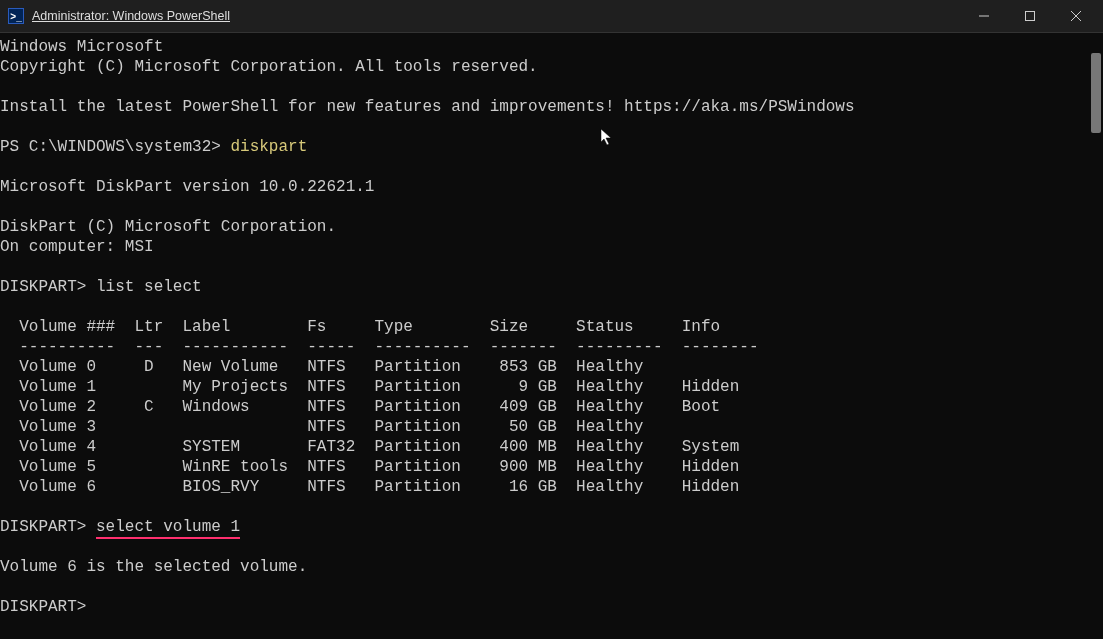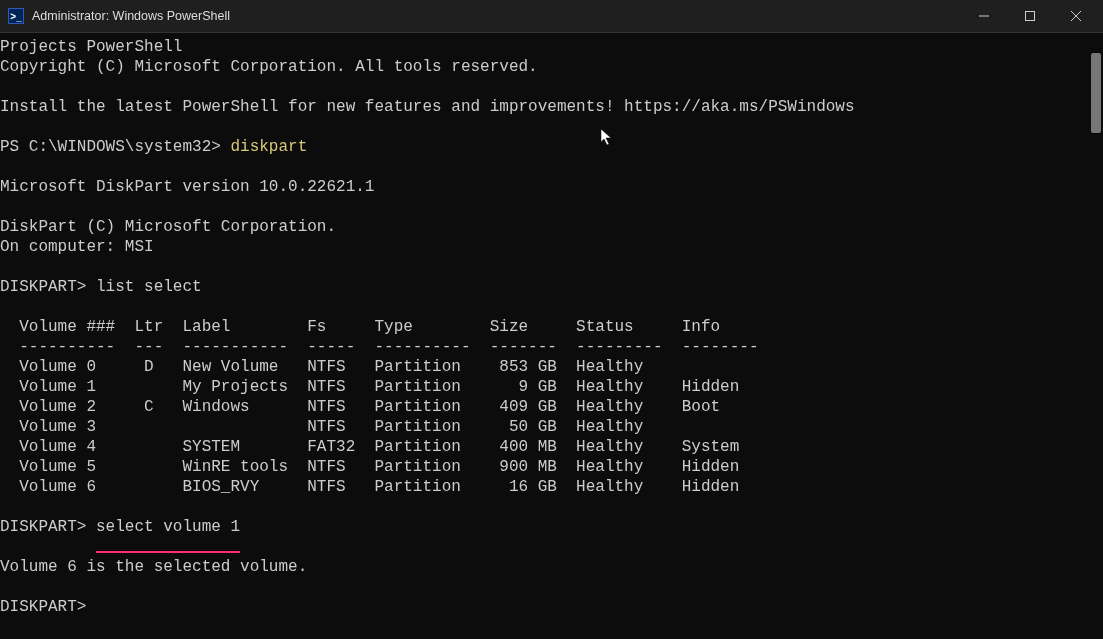"Administrator: Windows PowerShell" .titlebar .title-text { text-decoration: none -> underline }
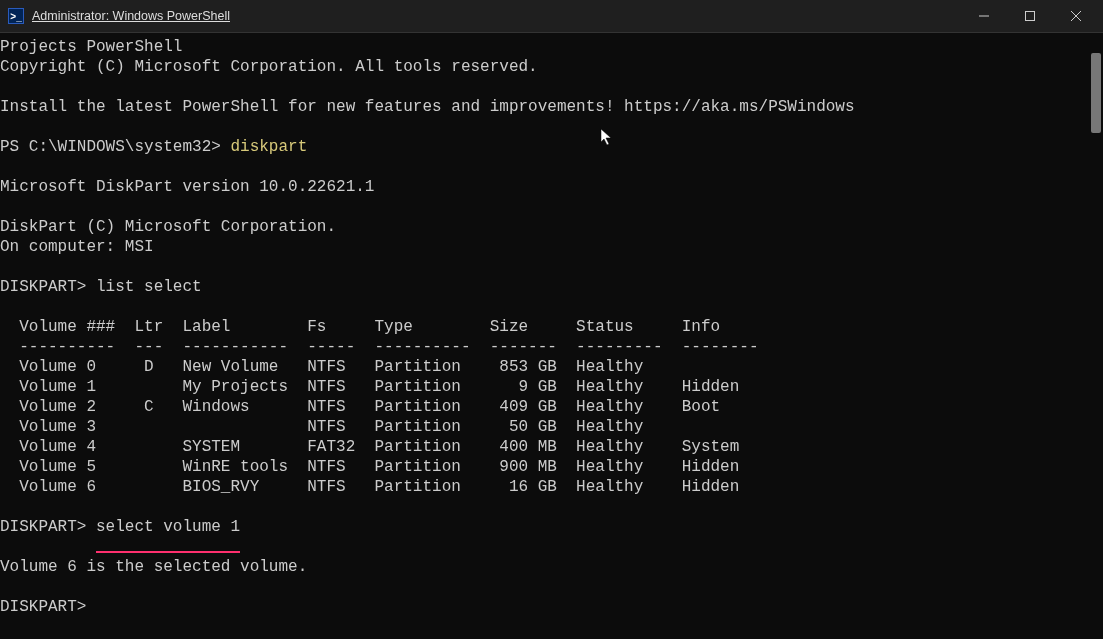"Projects PowerShell" span { text: Projects PowerShell -> Windows Microsoft }
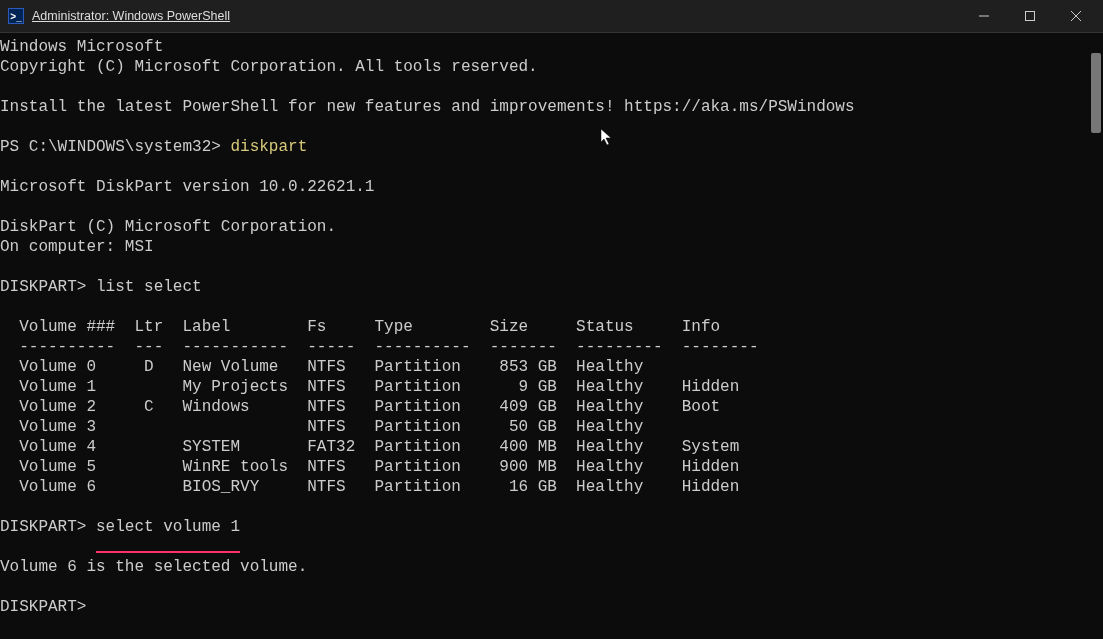"select volume 1" .underline-annot { padding-bottom: 15px -> 1px }
